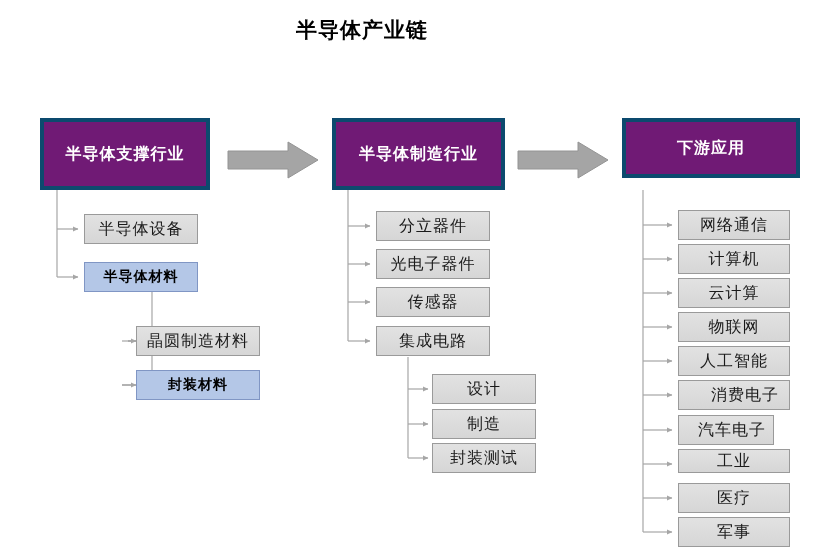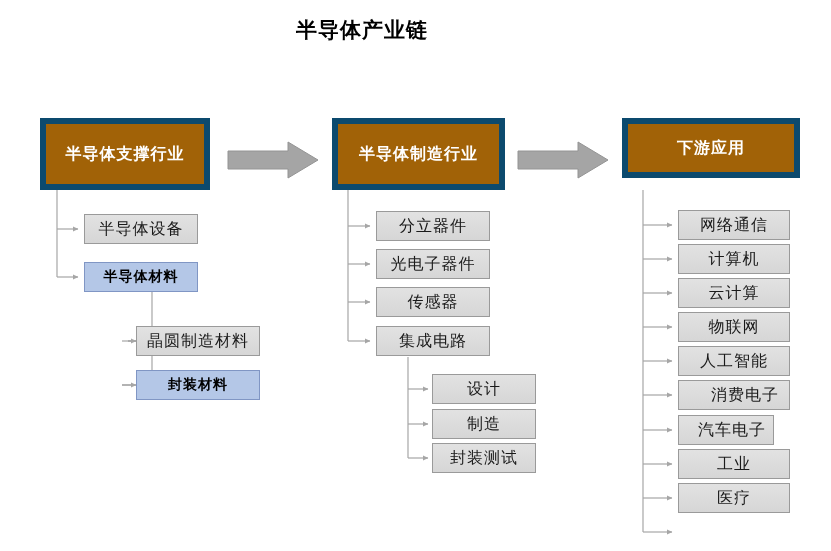"半导体支撑行业" .node.header { background: #a16207 -> #701a75; border: 6px solid #0c4a6e -> 4px solid #0c4a6e }
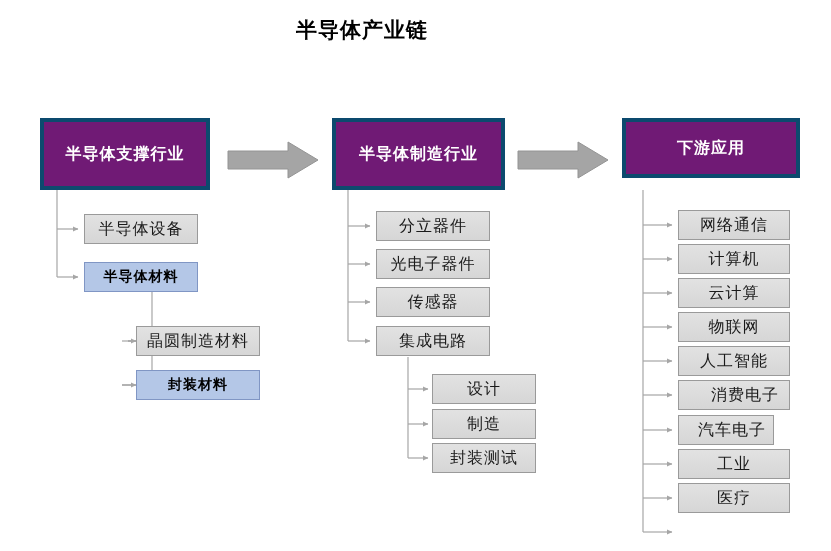"工业" div.node { height: 30px -> 24px }
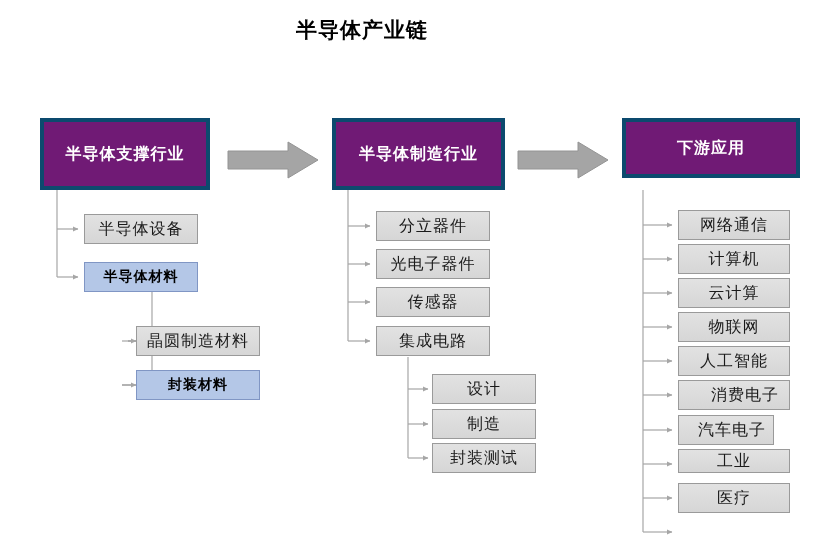"军事" div.node { html: none -> <div> <span>军事</span> </div> }
